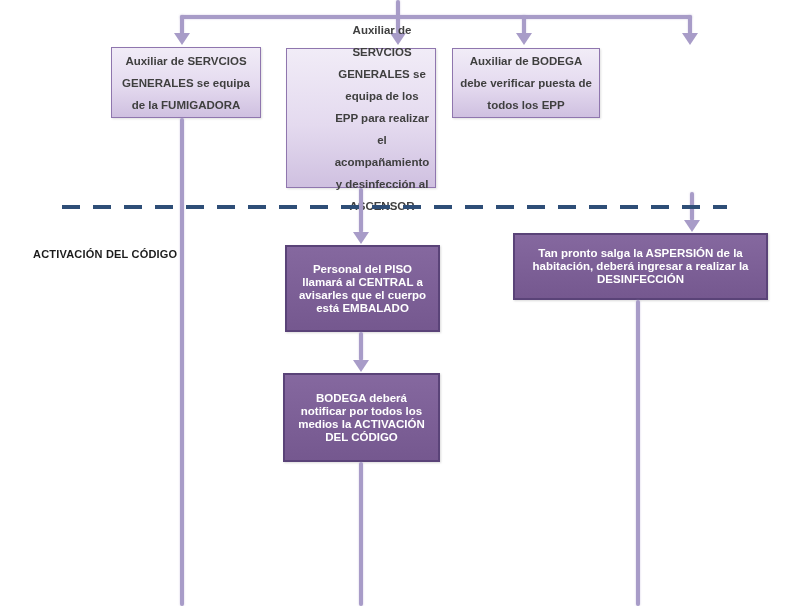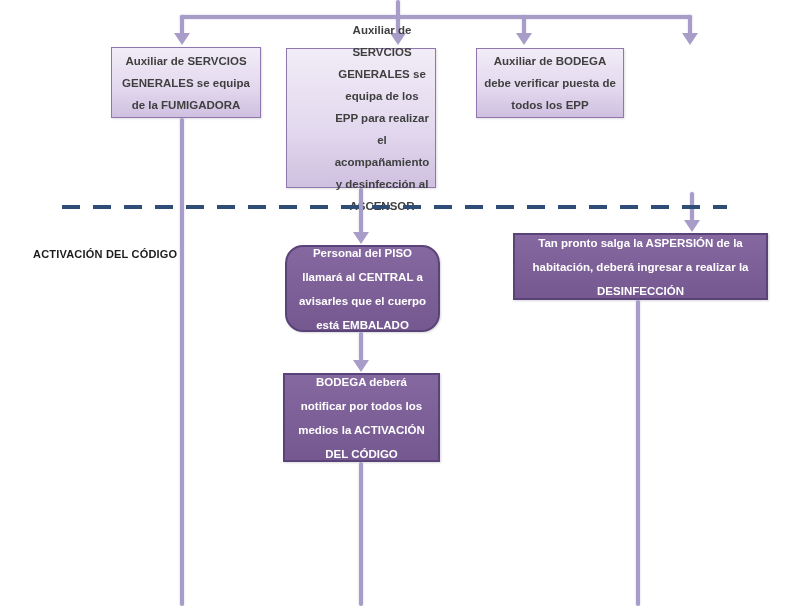"Auxiliar de BODEGA debe verificar" div.lightbox { left: 476px -> 452px }
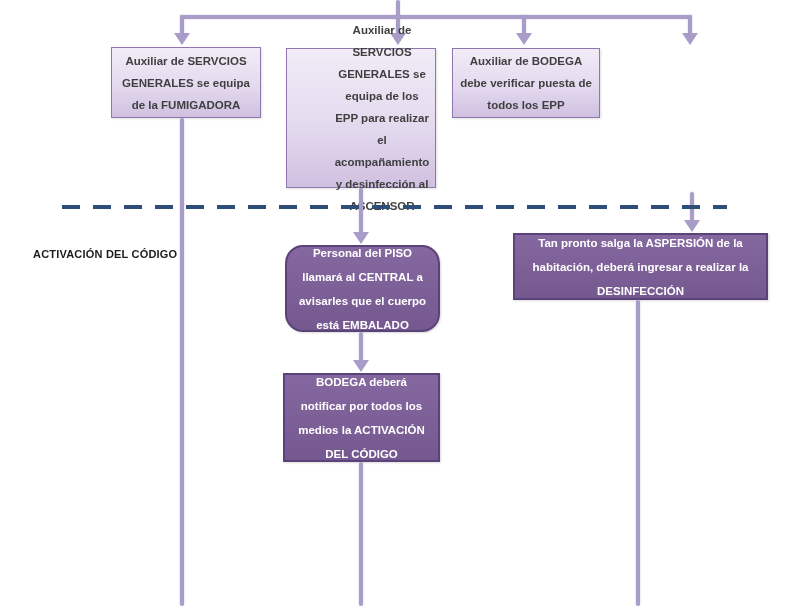"Tan pronto salga la ASPERSIÓN" .darkbox { line-height: 24px -> 13px }
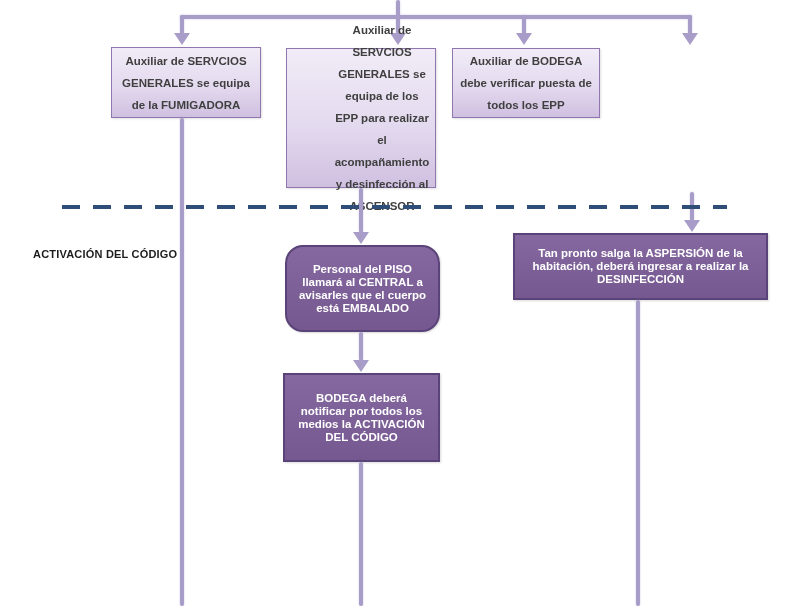"Personal del PISO llamará al" div.darkbox { border-radius: 18px -> none }
